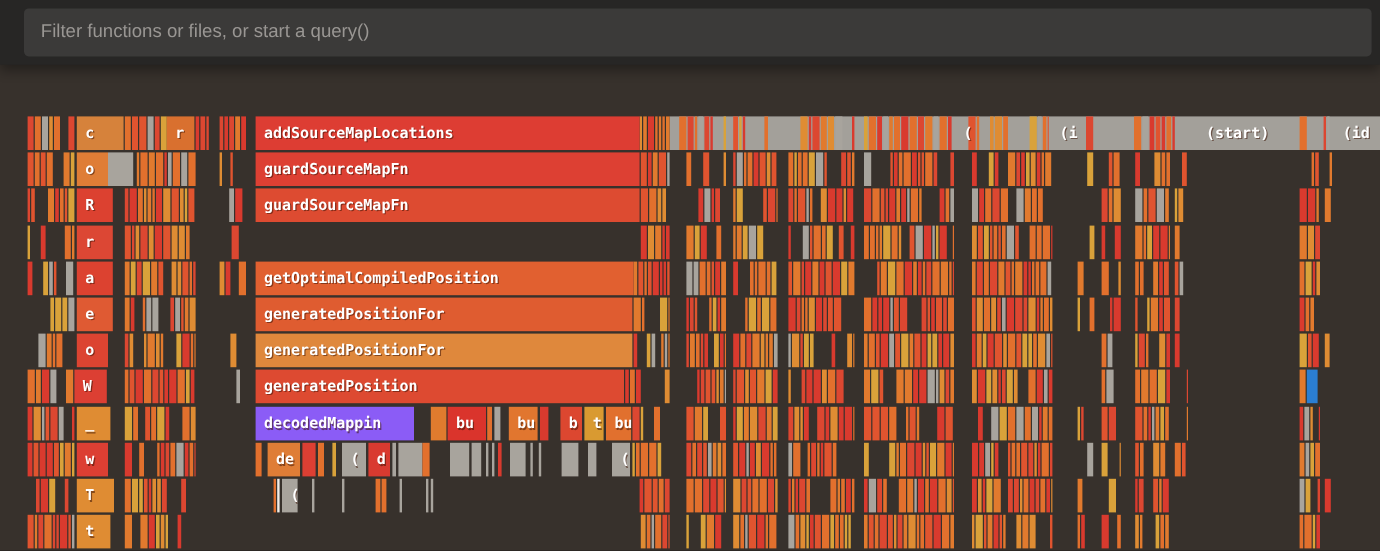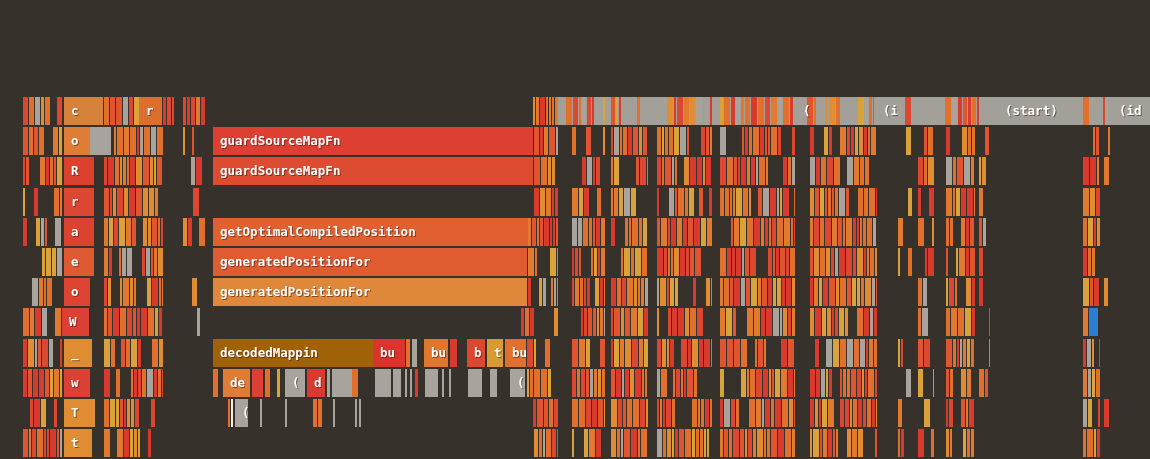"Filter functions or files, or" div.filter-bar { html: none -> <div> <input> </div> }
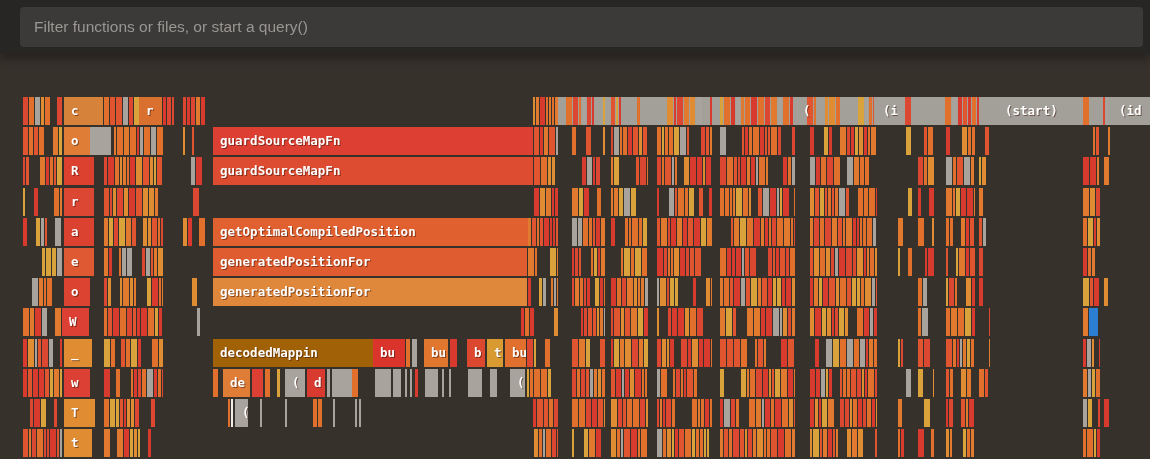"addSourceMapLocations" div.seg { html: none -> <div> <span>addSourceMapLocations</span> </div> }
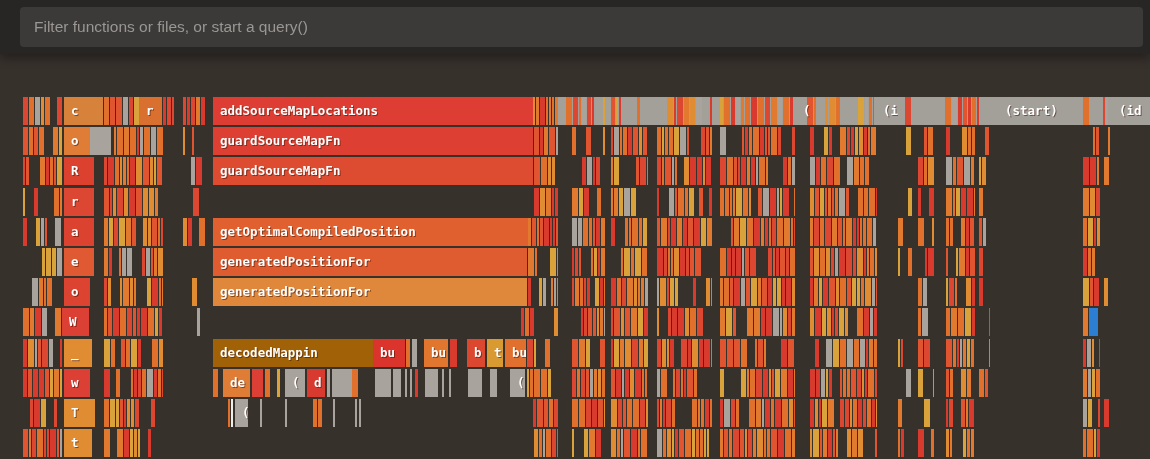"generatedPosition" div.seg { html: none -> <div> <span>generatedPosition</span> </div> }
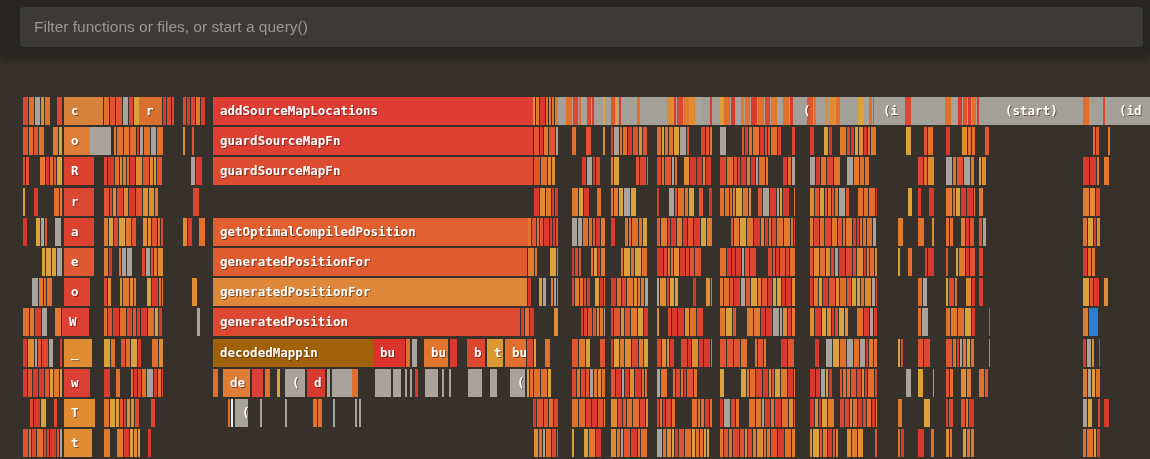"decodedMappin" div.seg { background: #a16207 -> #8b5cf6; width: 160px -> 132px }
